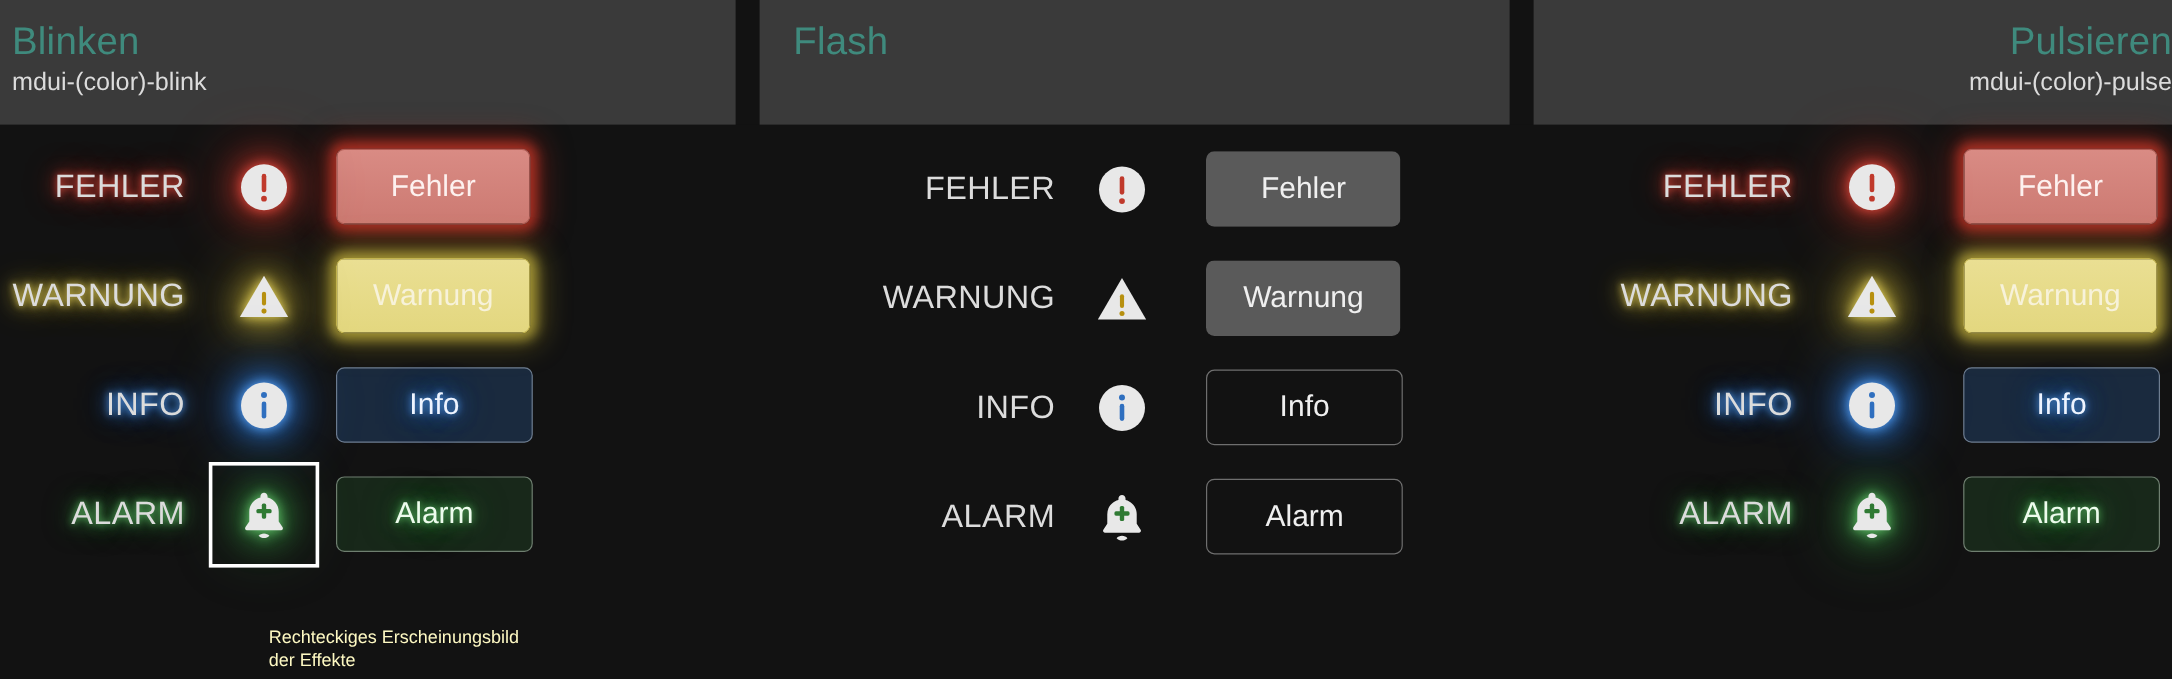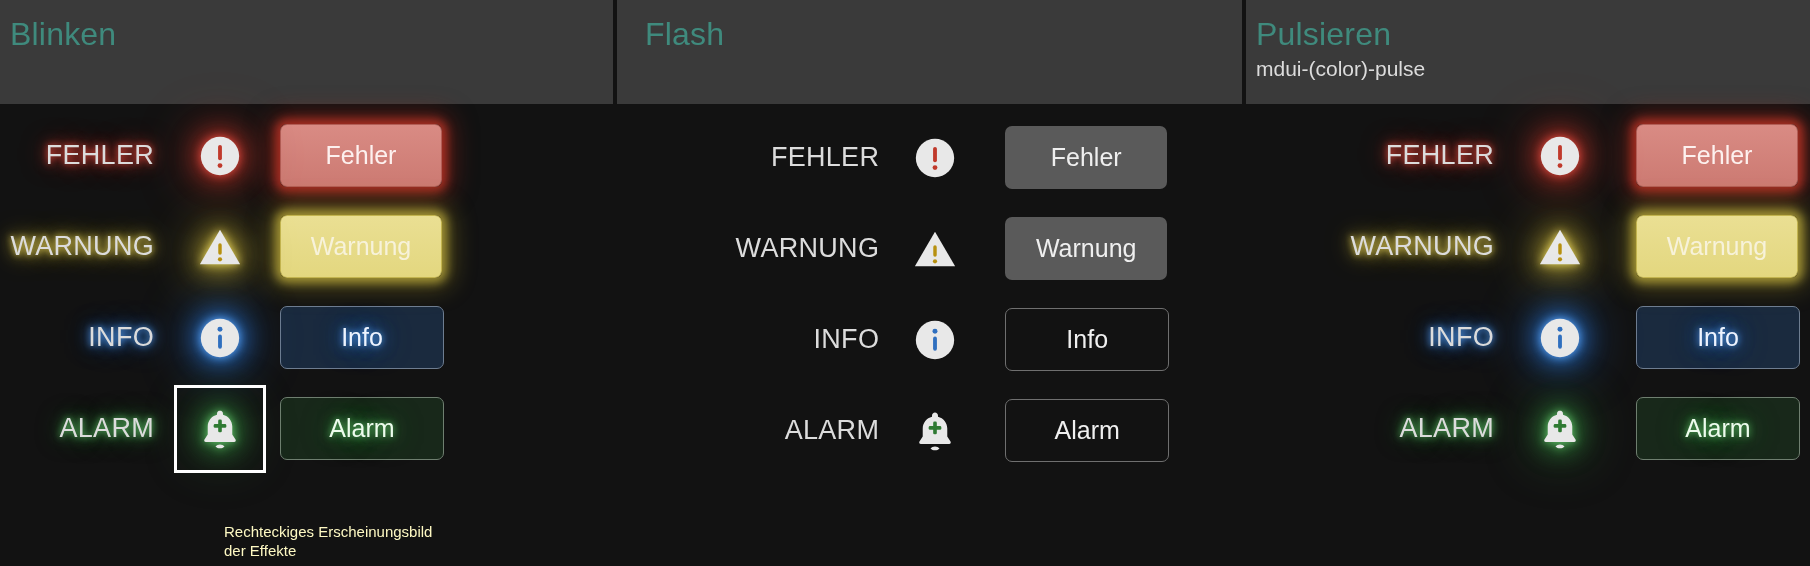"Blinken" .header-strip { gap: 4px -> 20px }
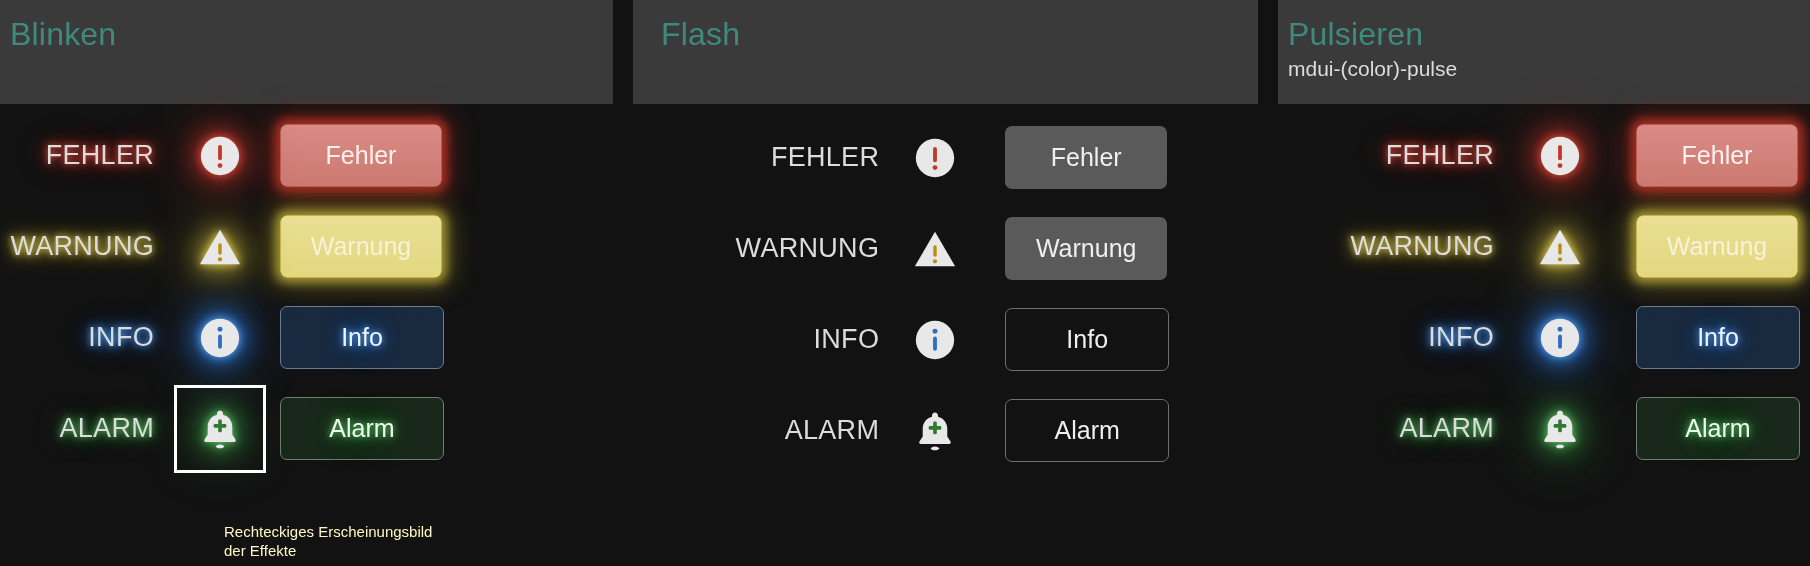"Pulsieren" .panel-header.h3 { text-align: none -> right }
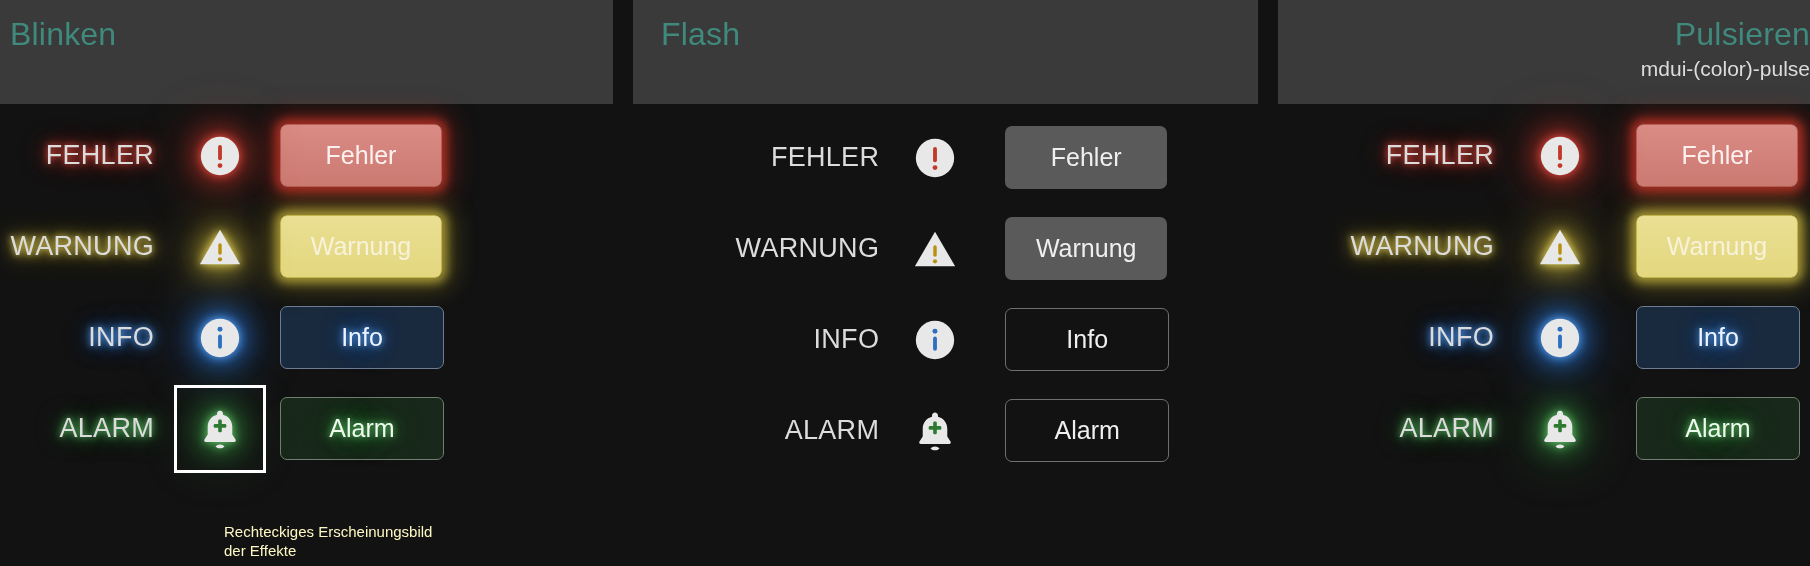"mdui-(color)-blink" div.panel-subtitle { html: none -> <div>mdui-(color)-blink</div> }
